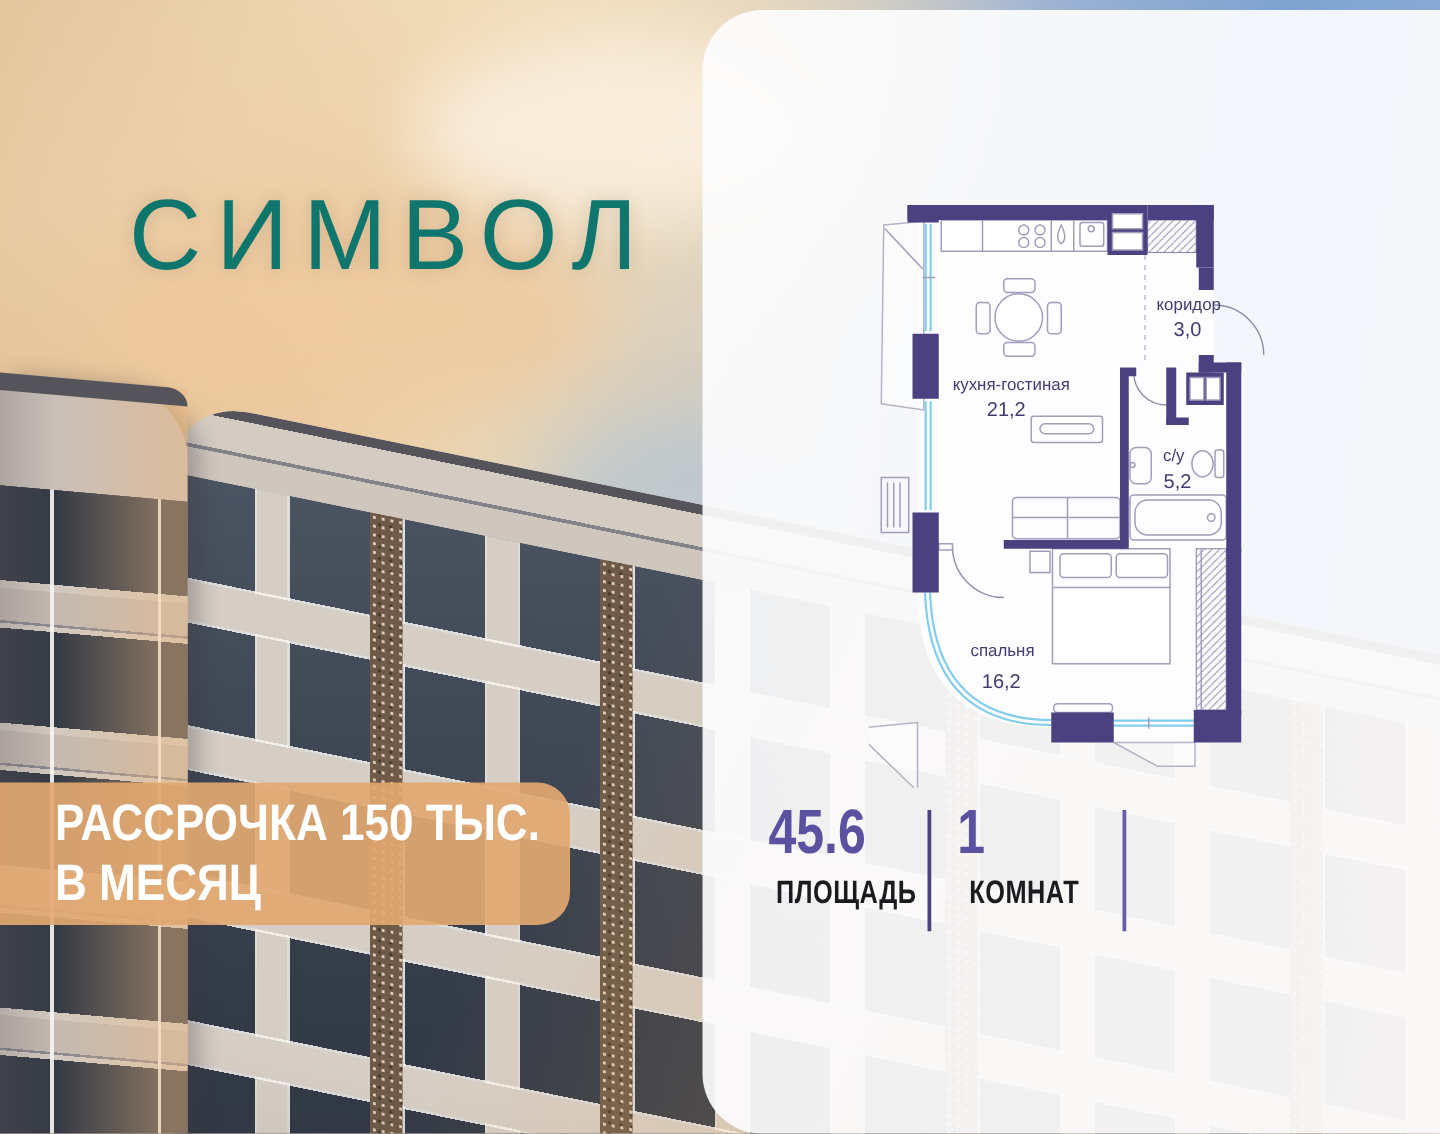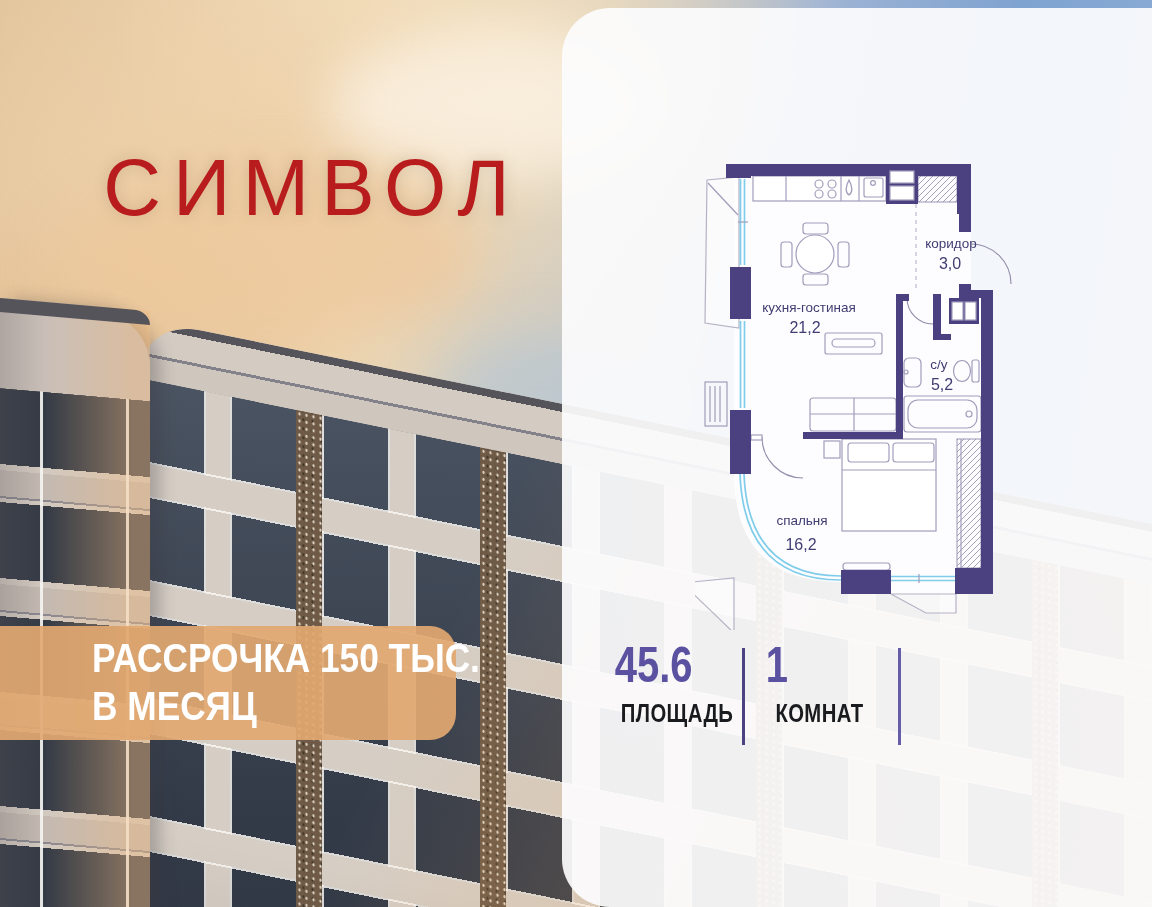"СИМВОЛ" .logo { color: #b91c1c -> #0f766e }
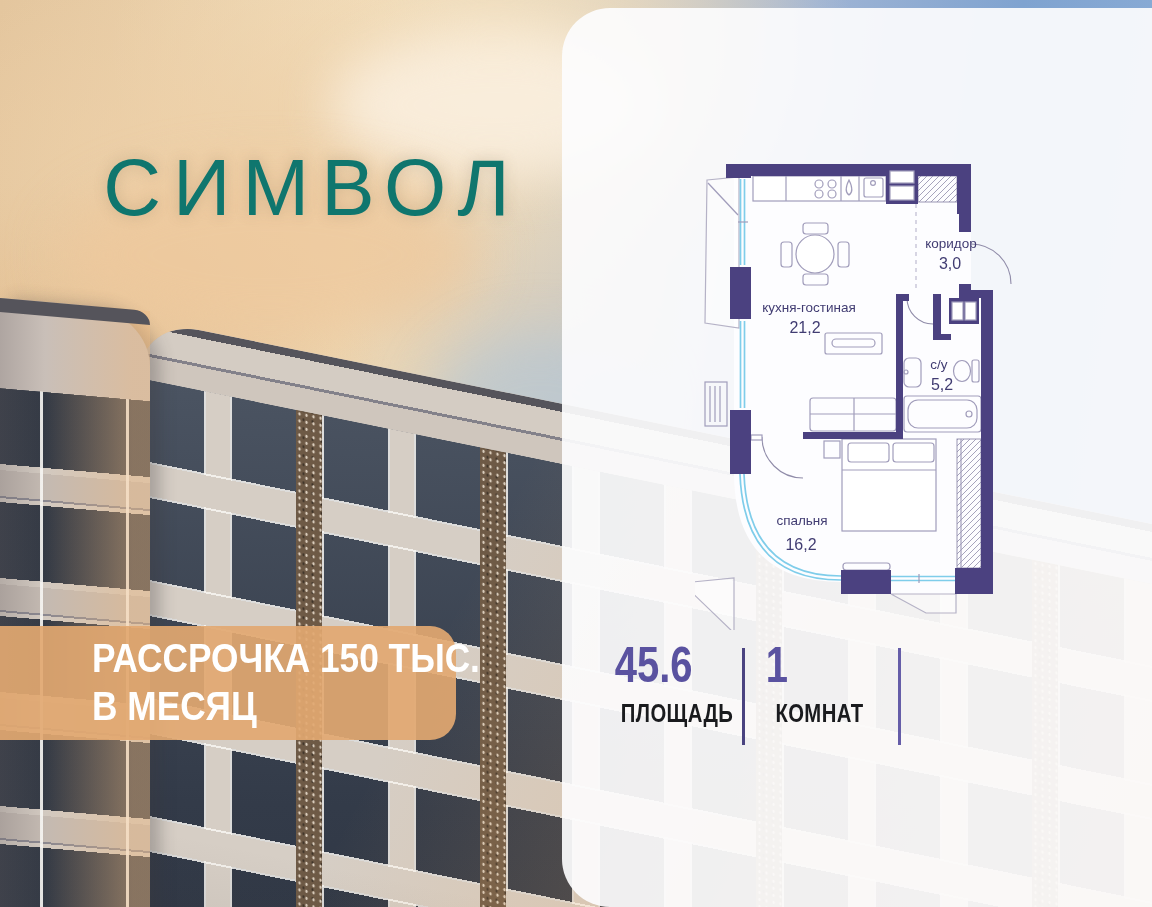"РАССРОЧКА 150 ТЫС." .banner { padding-left: 92px -> 44px }
